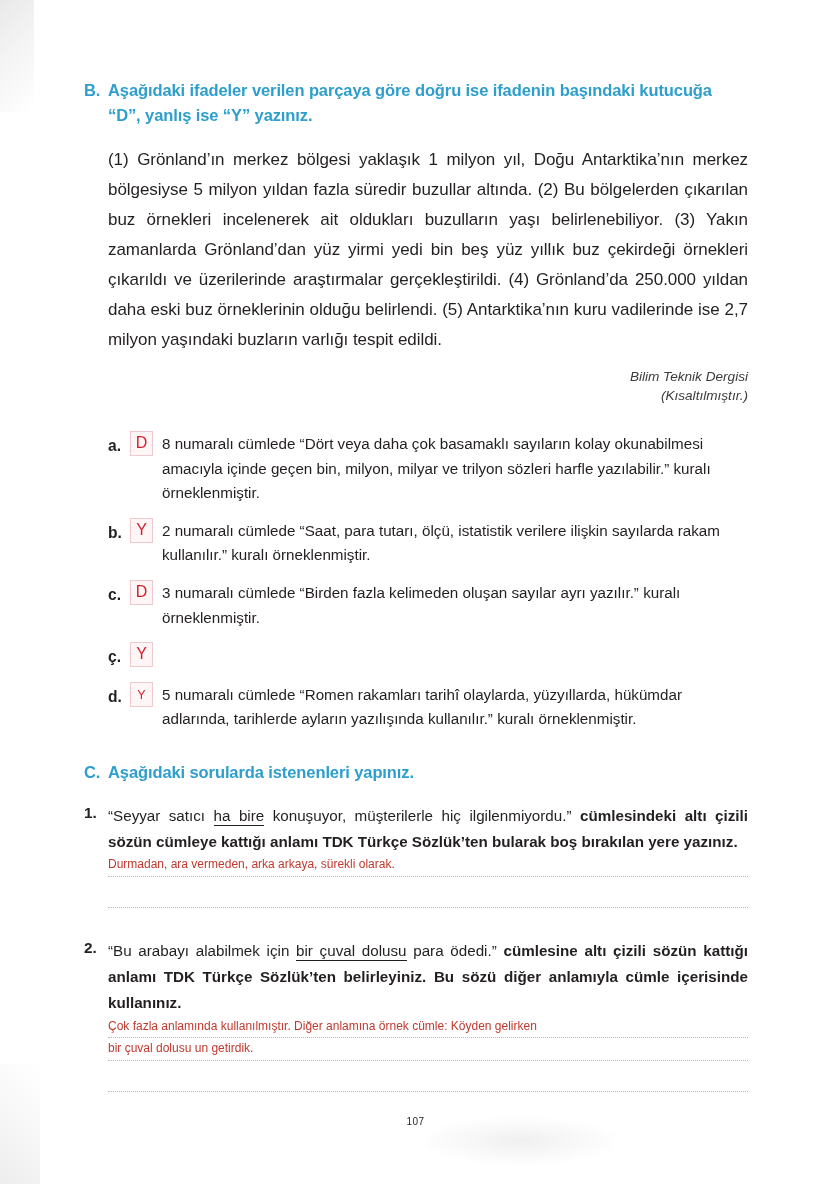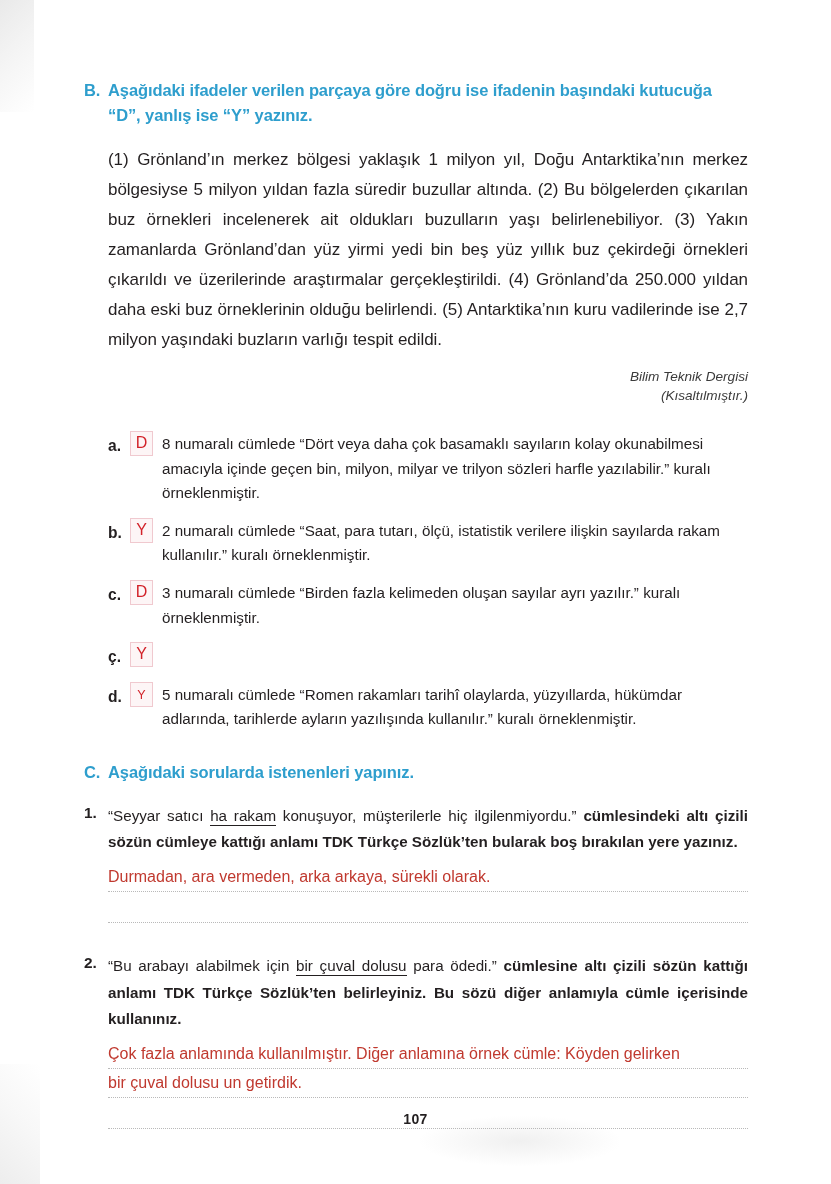"ha rakam" u { text: rakam -> bire }
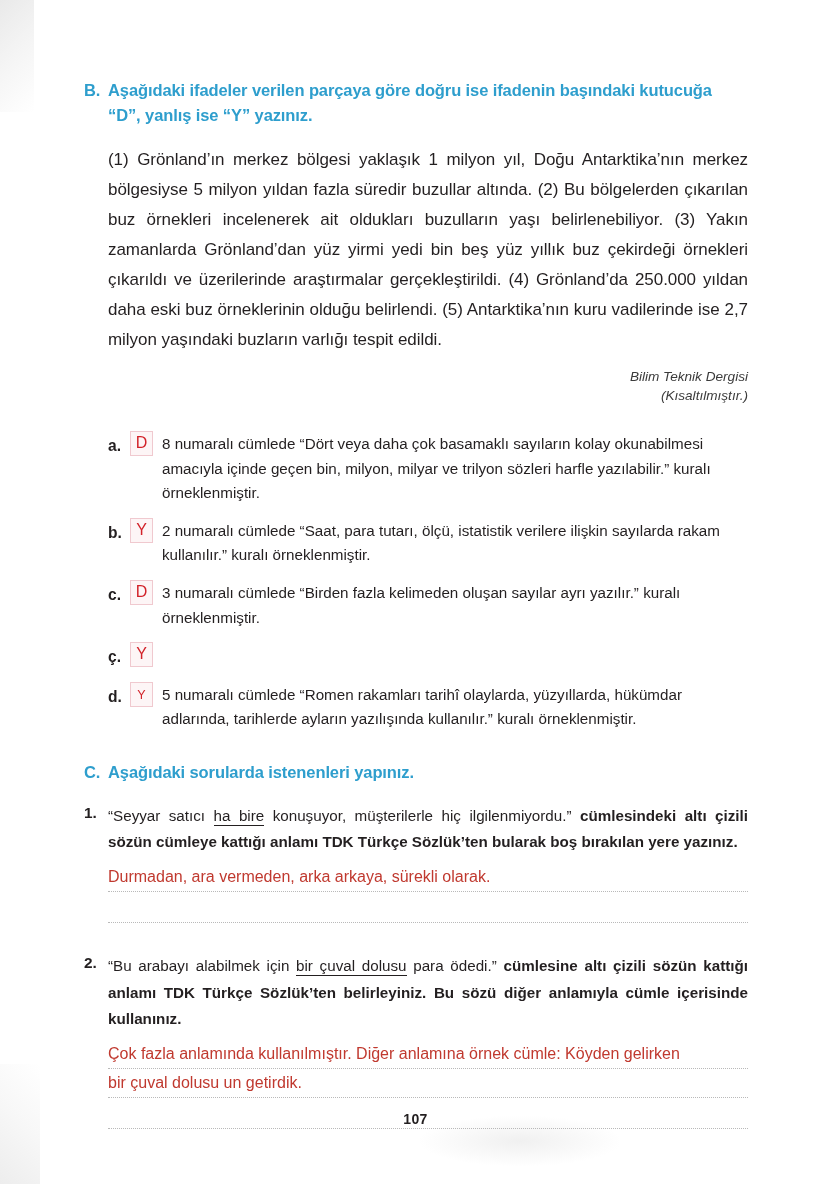"Durmadan, ara vermeden, arka arkaya," .answer { font-size: 16px -> 12px; margin-top: 9px -> none }
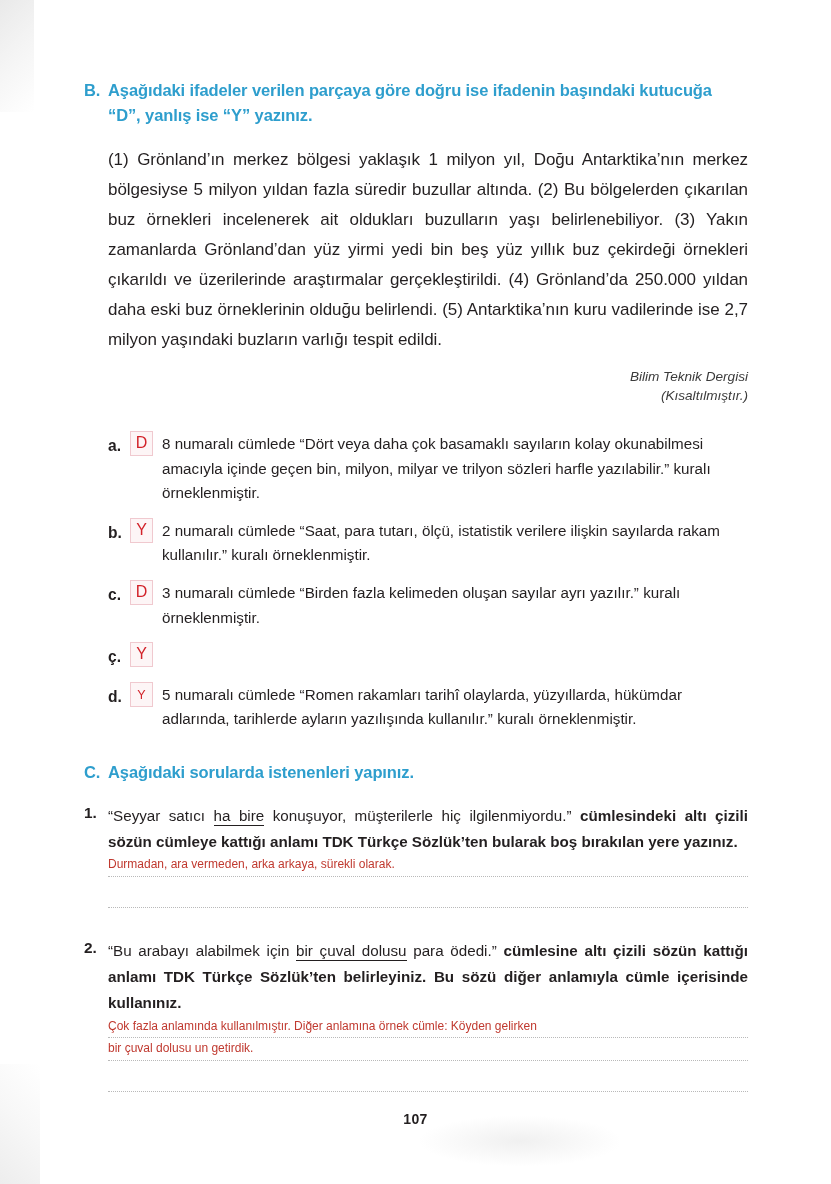"107" .page-number { font-size: 14px -> 10px; font-weight: bold -> normal }
